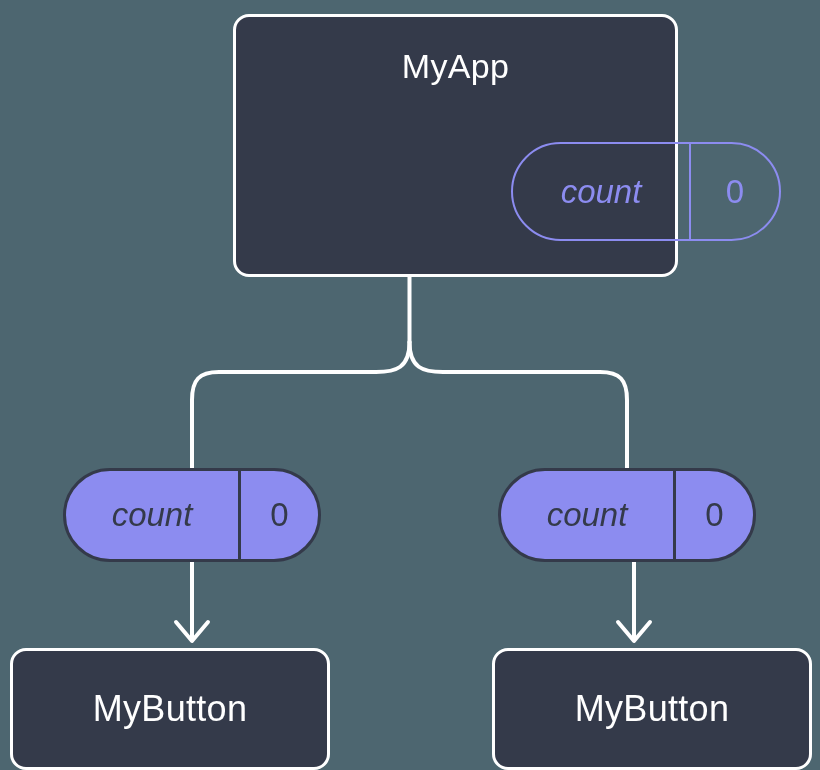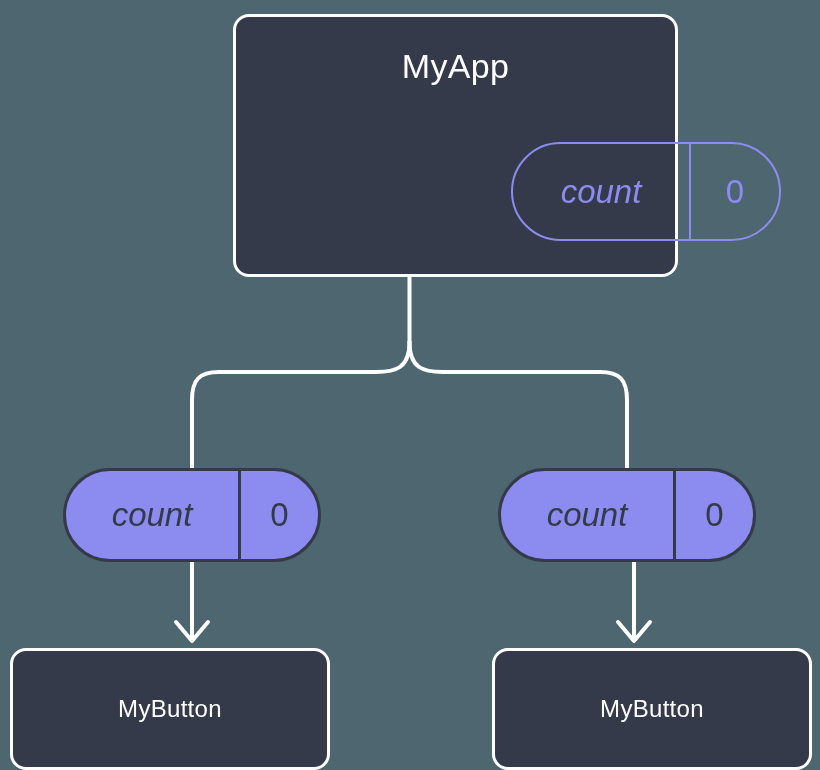"MyButton" .btn-title { font-size: 24px -> 36px }
